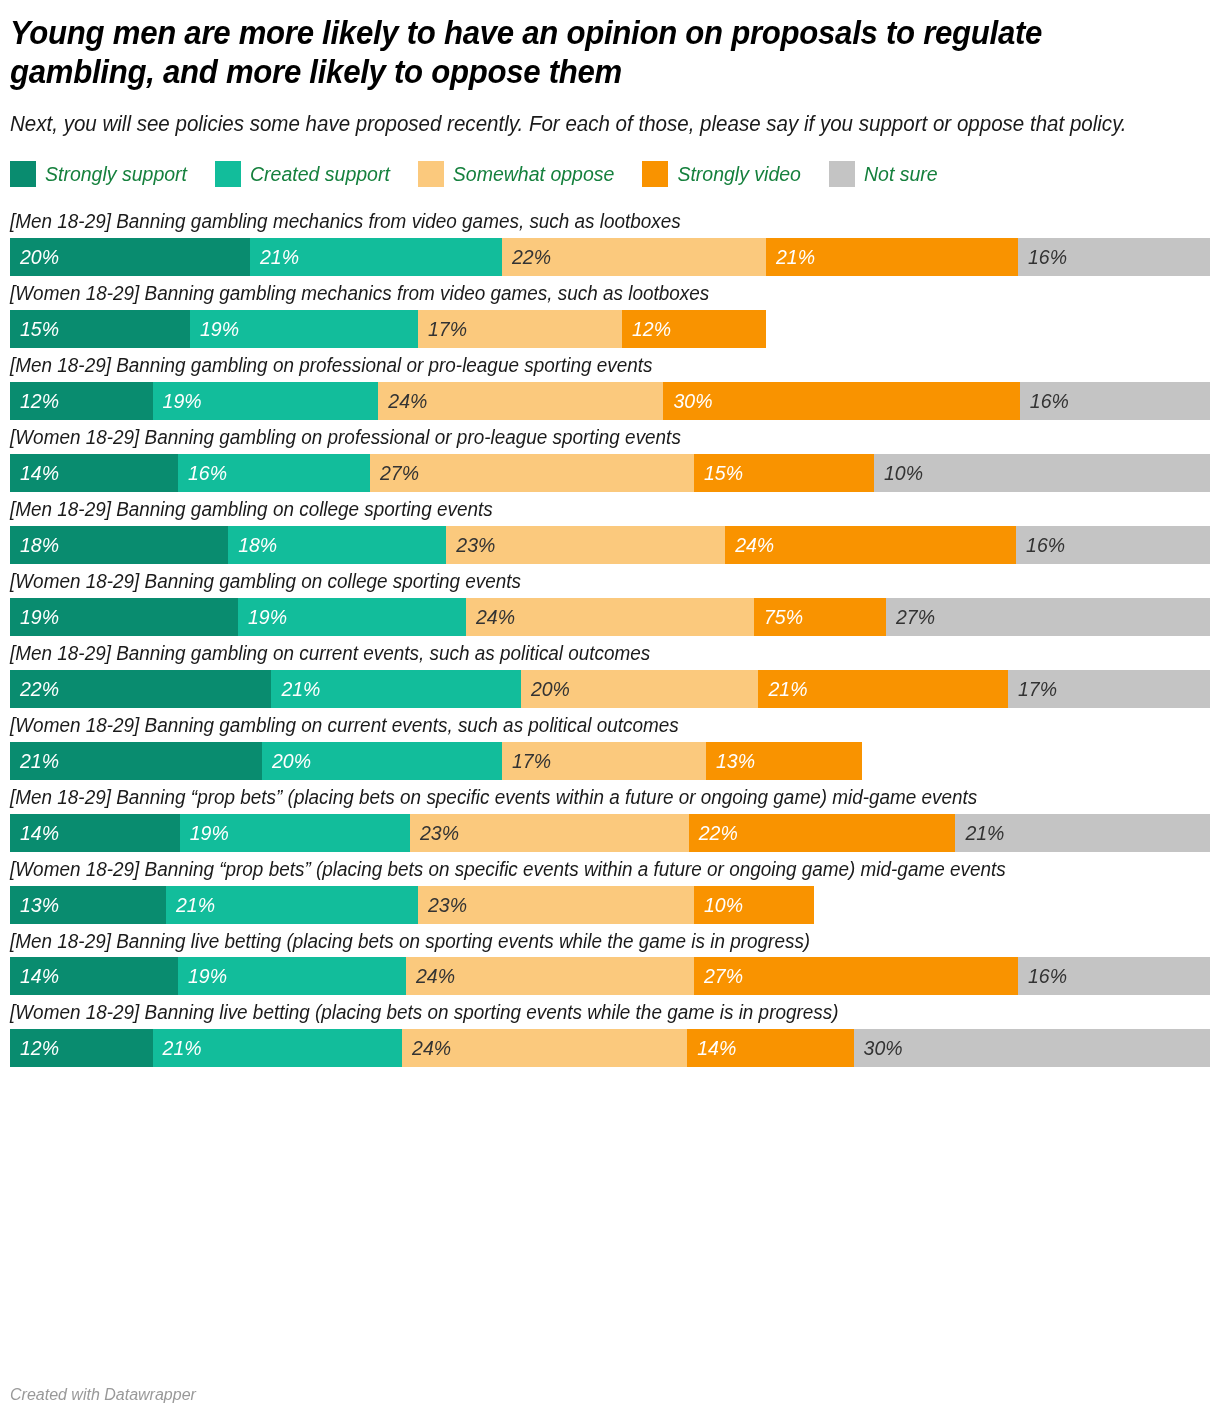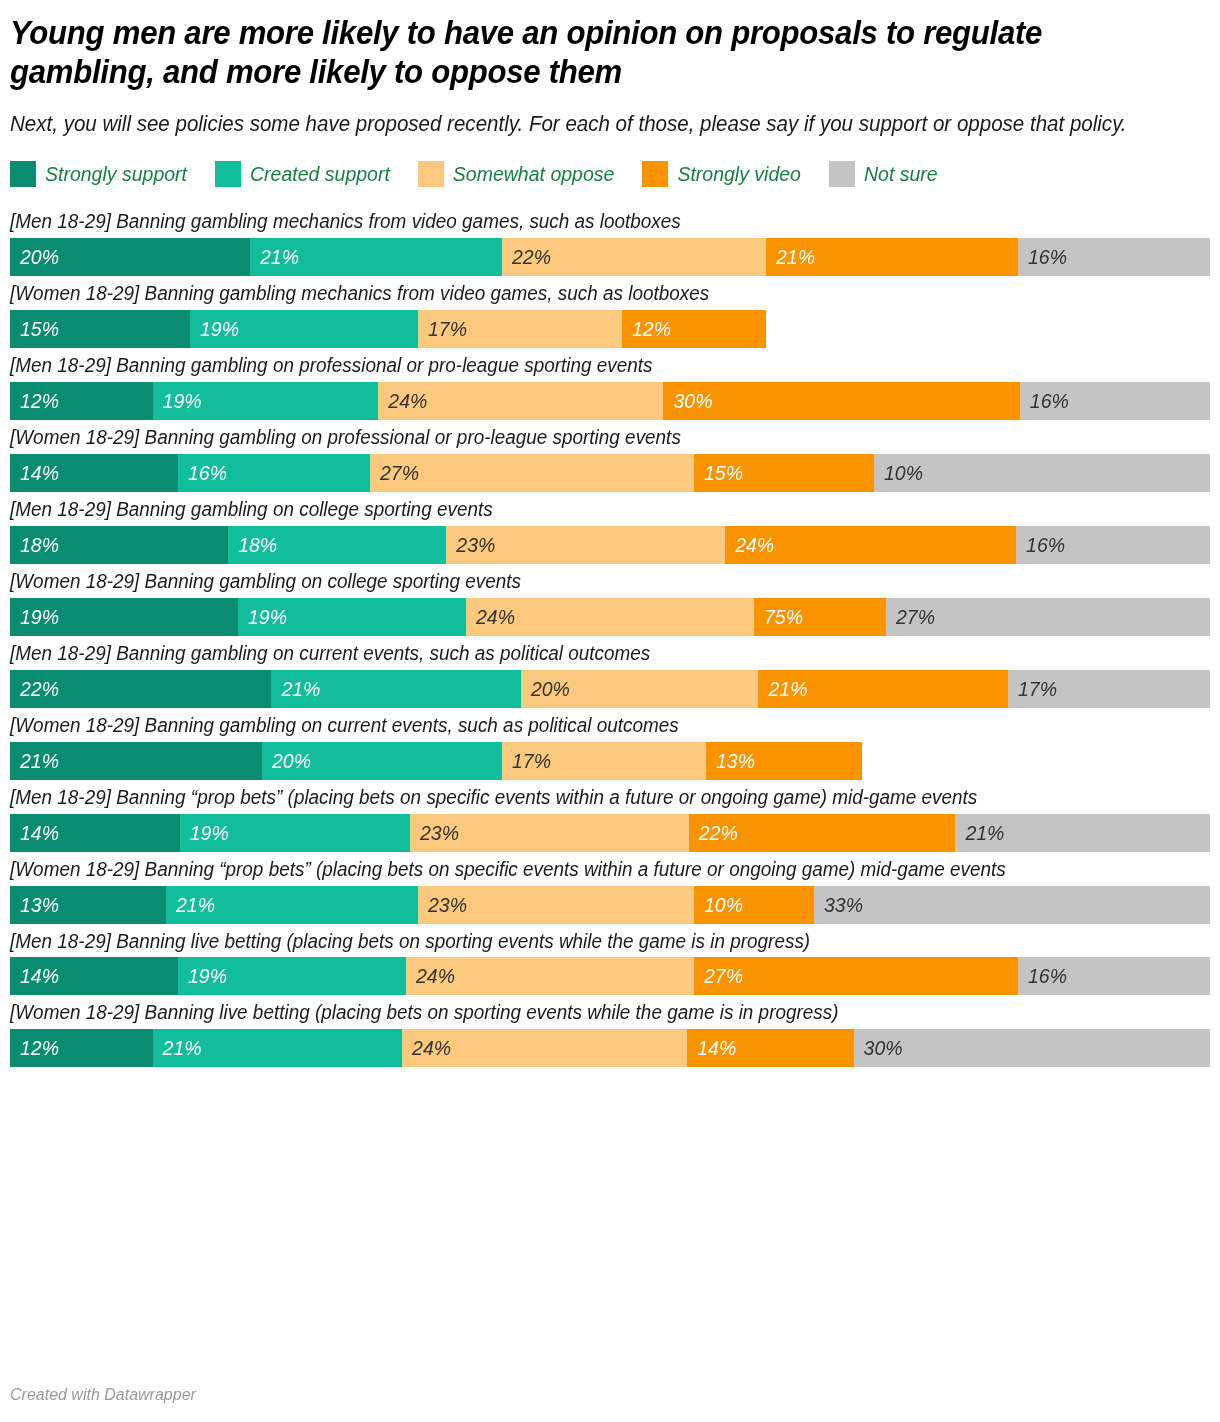"33%" div.seg { html: <div>33%</div> -> none }
